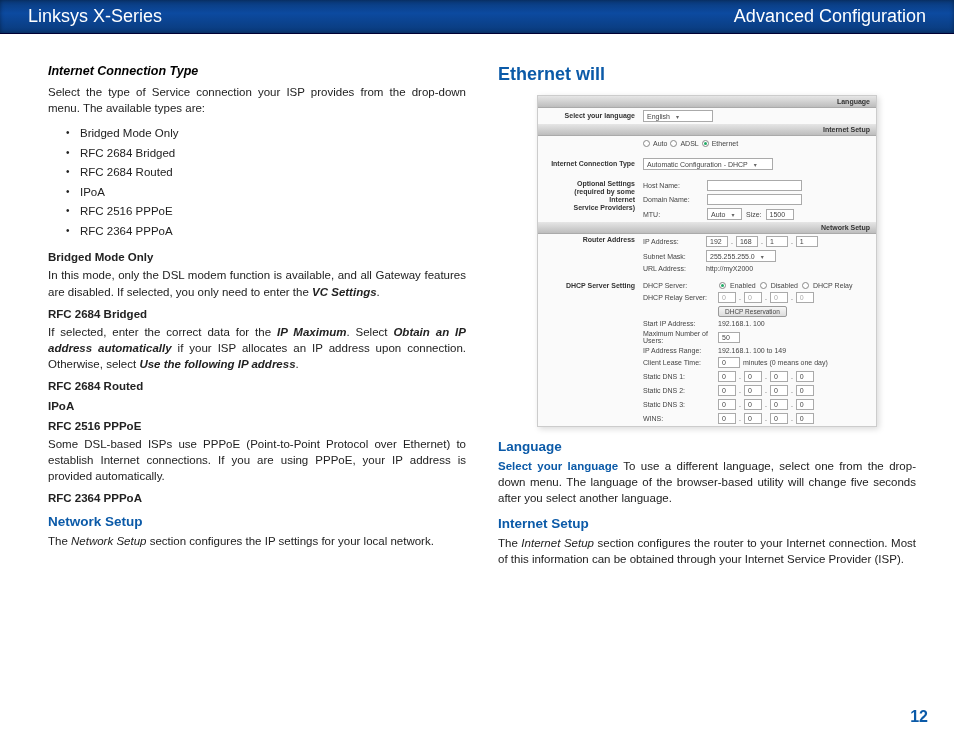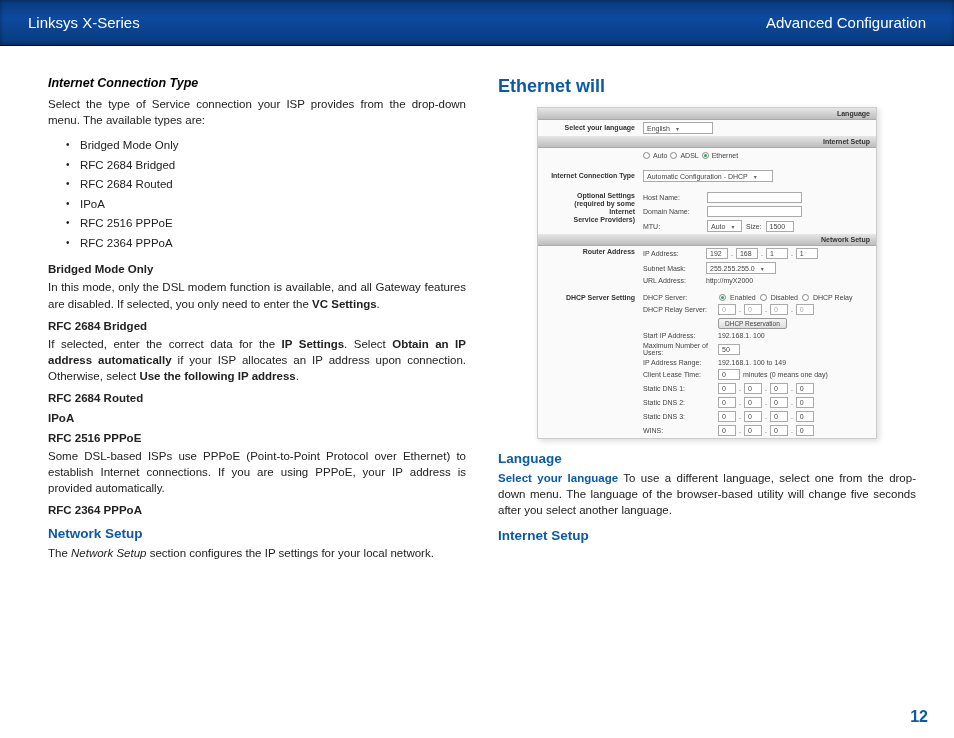"Linksys X-Series" .header-bar { font-size: 15px -> 18px; height: 46px -> 34px }
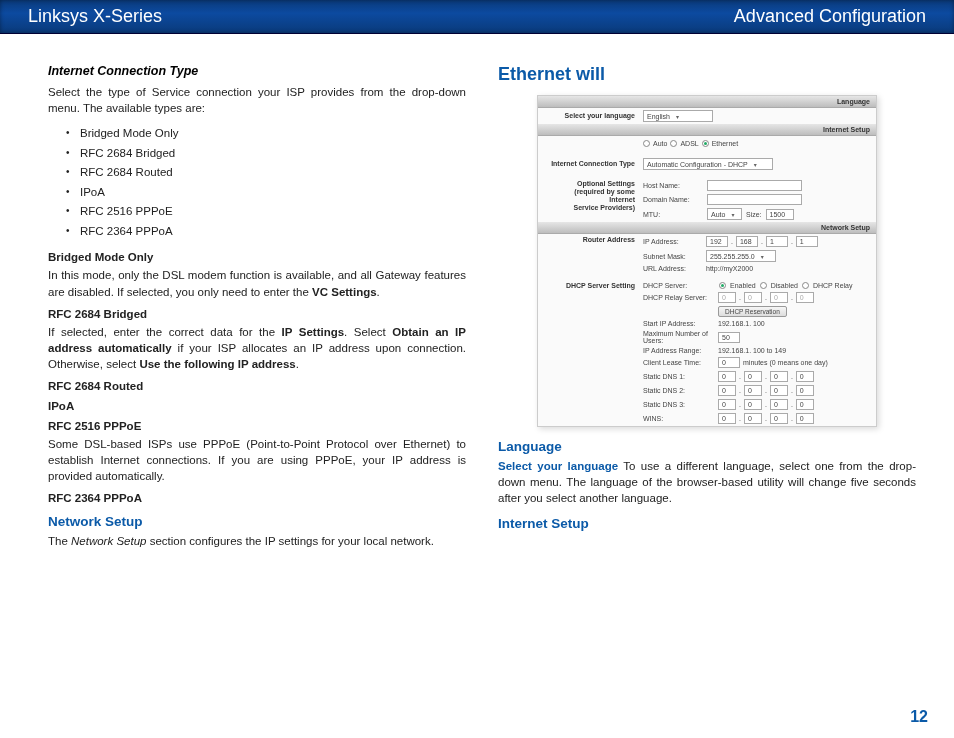"VC Settings" .para .bold { font-style: none -> italic }
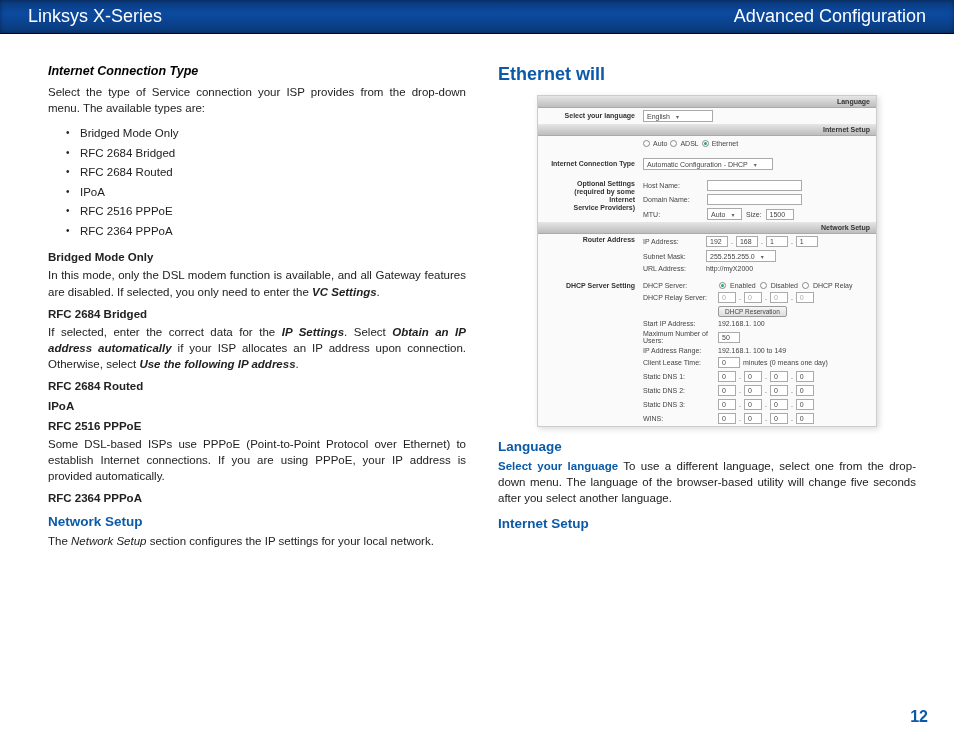"IP Settings" span.bold { text: Settings -> Maximum }
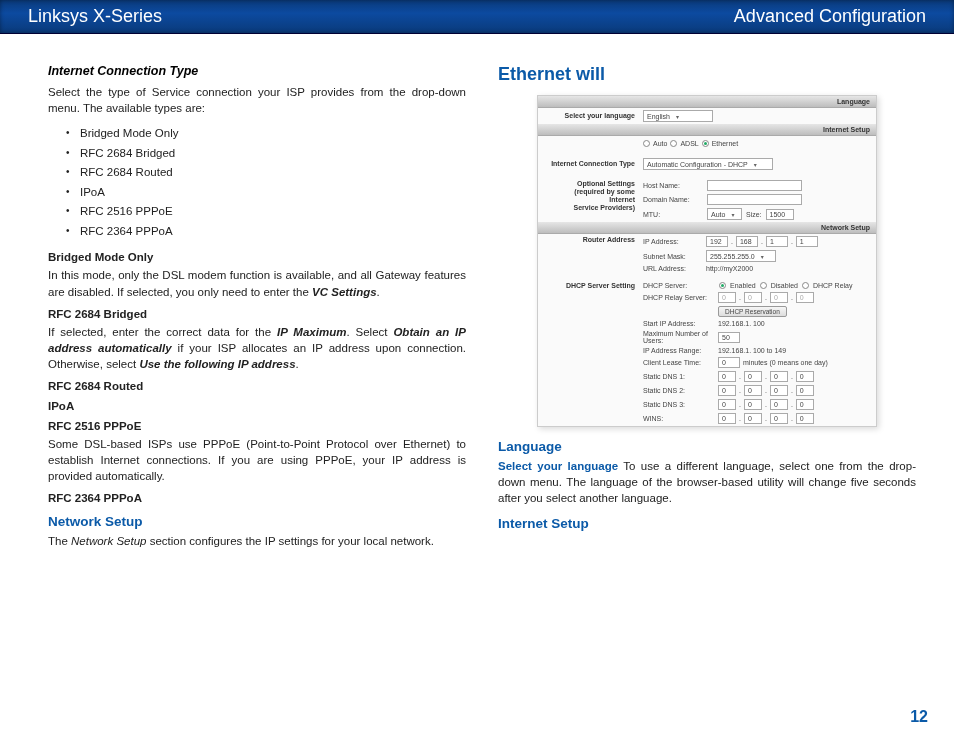"The Internet Setup section configures" p.para { html: none -> <p> <span>The </span><span>Internet Setup</span><span> section configures the router to your Internet connection. Most of this information can be obtained through your Internet Service Provider (ISP).</span> </p> }
